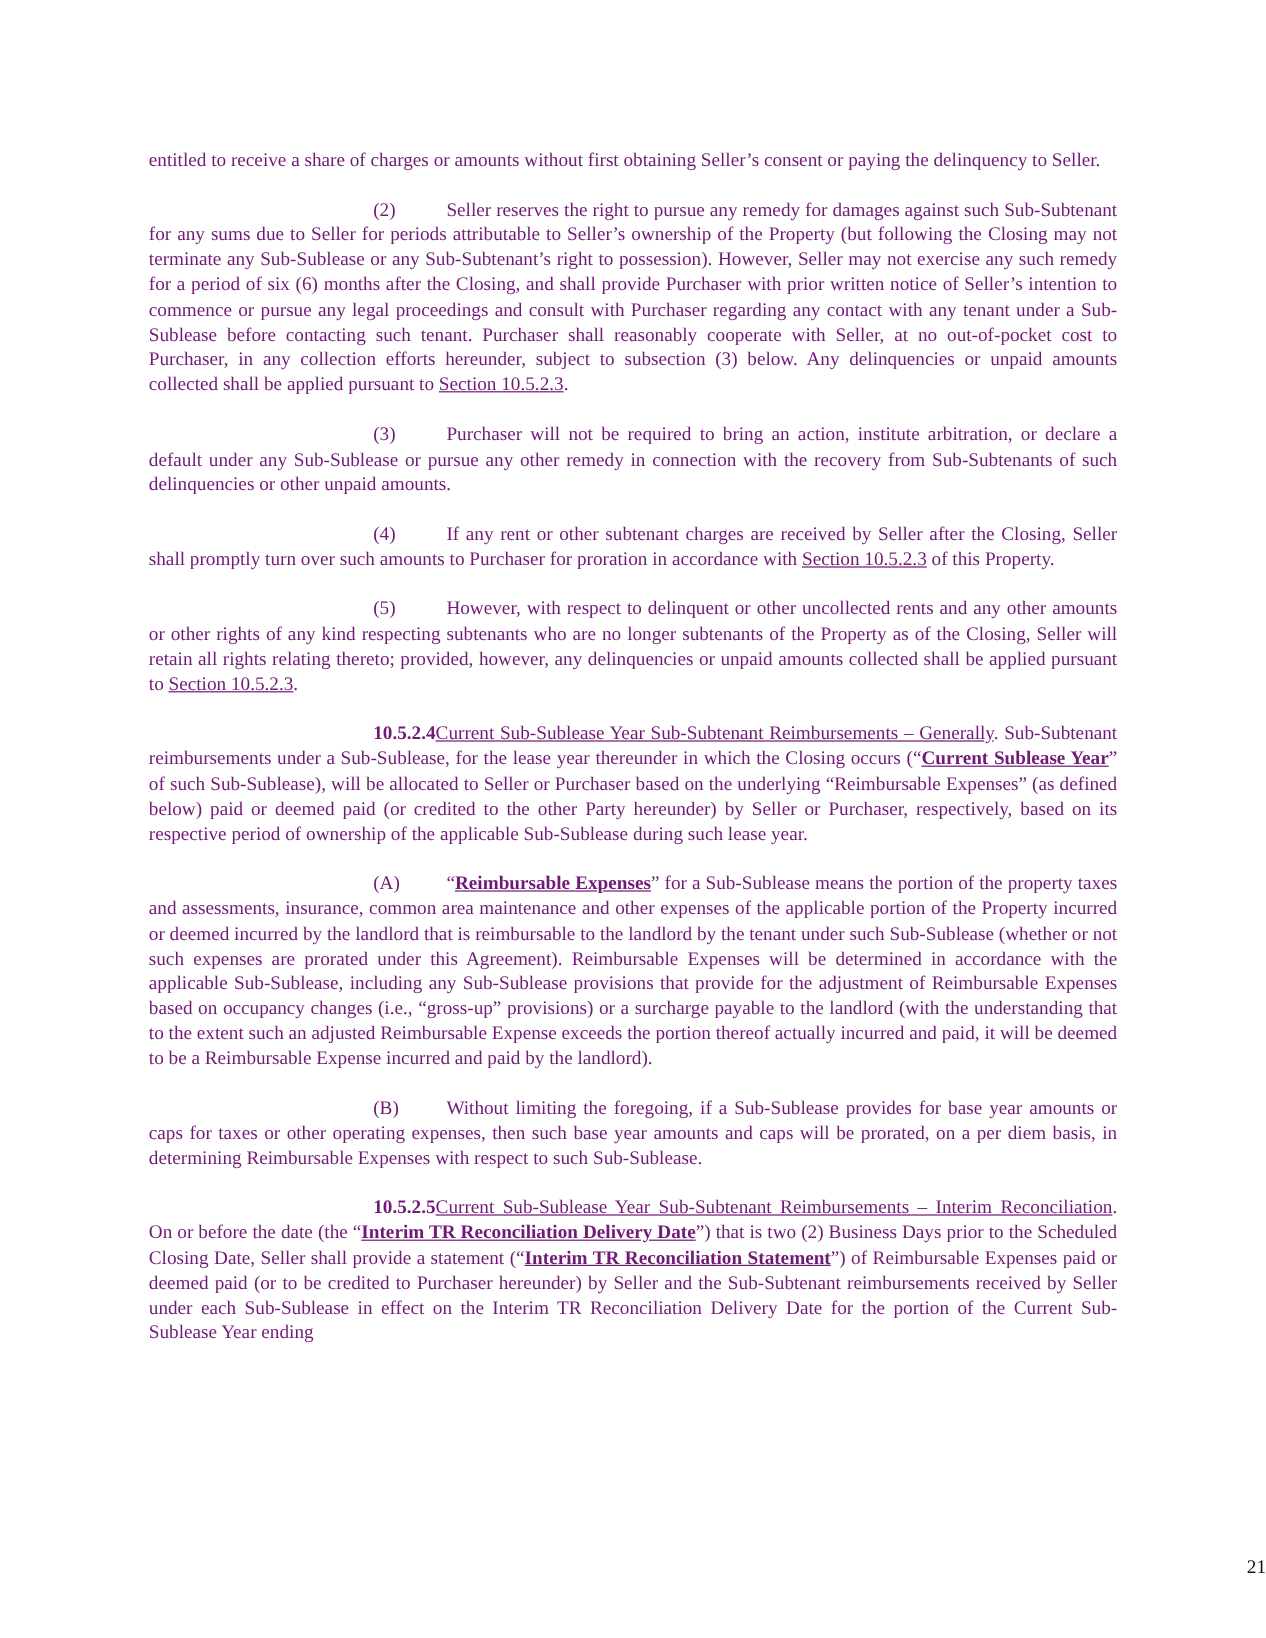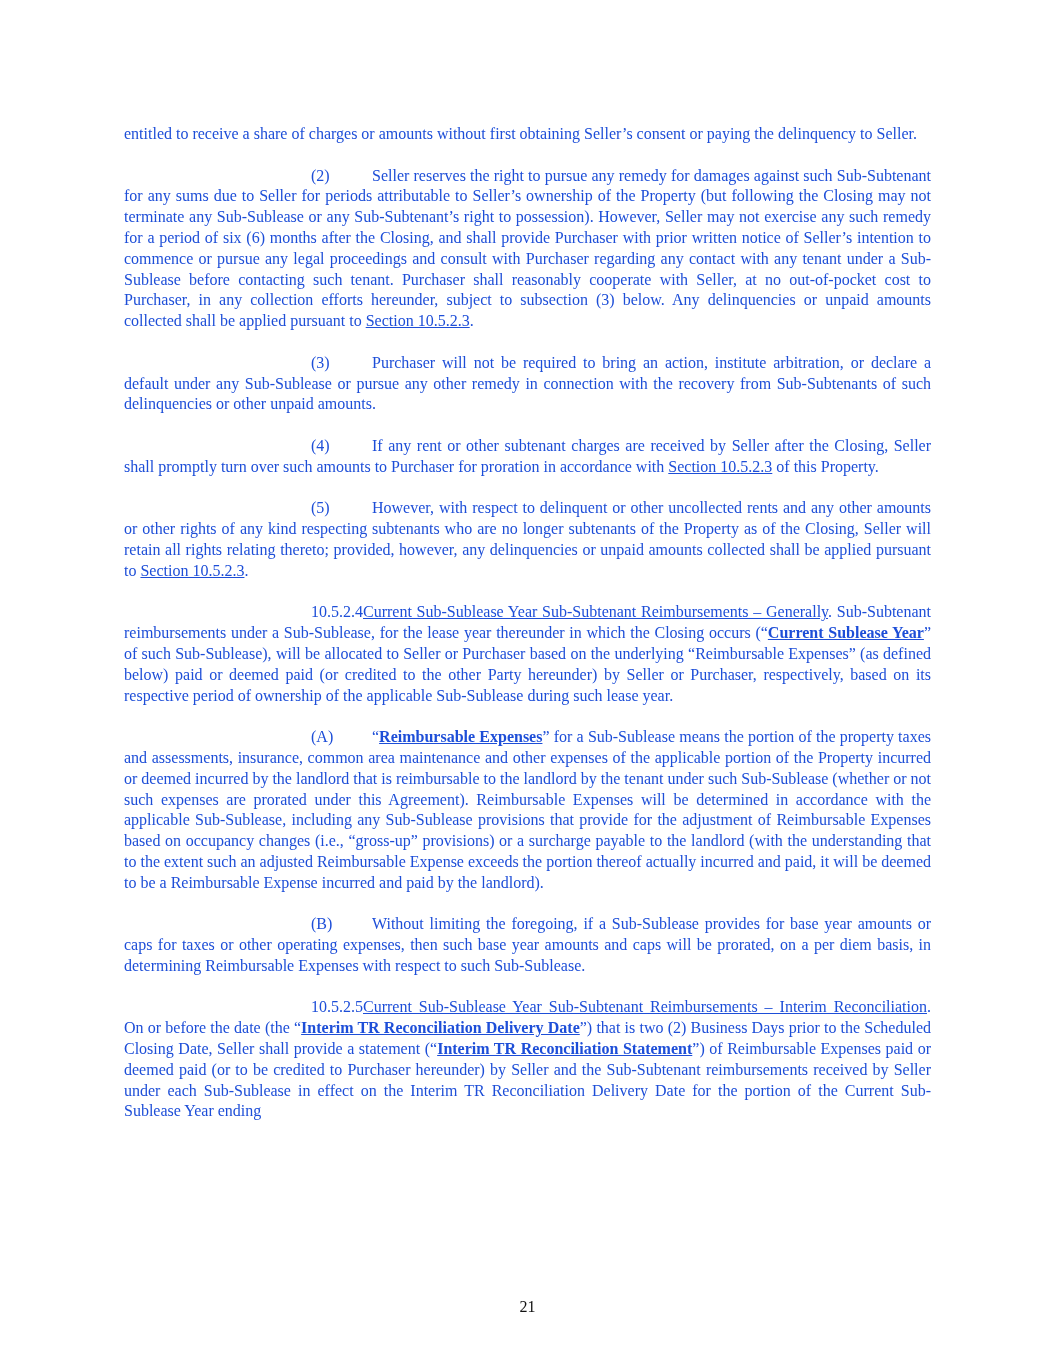"entitled to receive a share" .page { color: #1d4ed8 -> #701a75 }
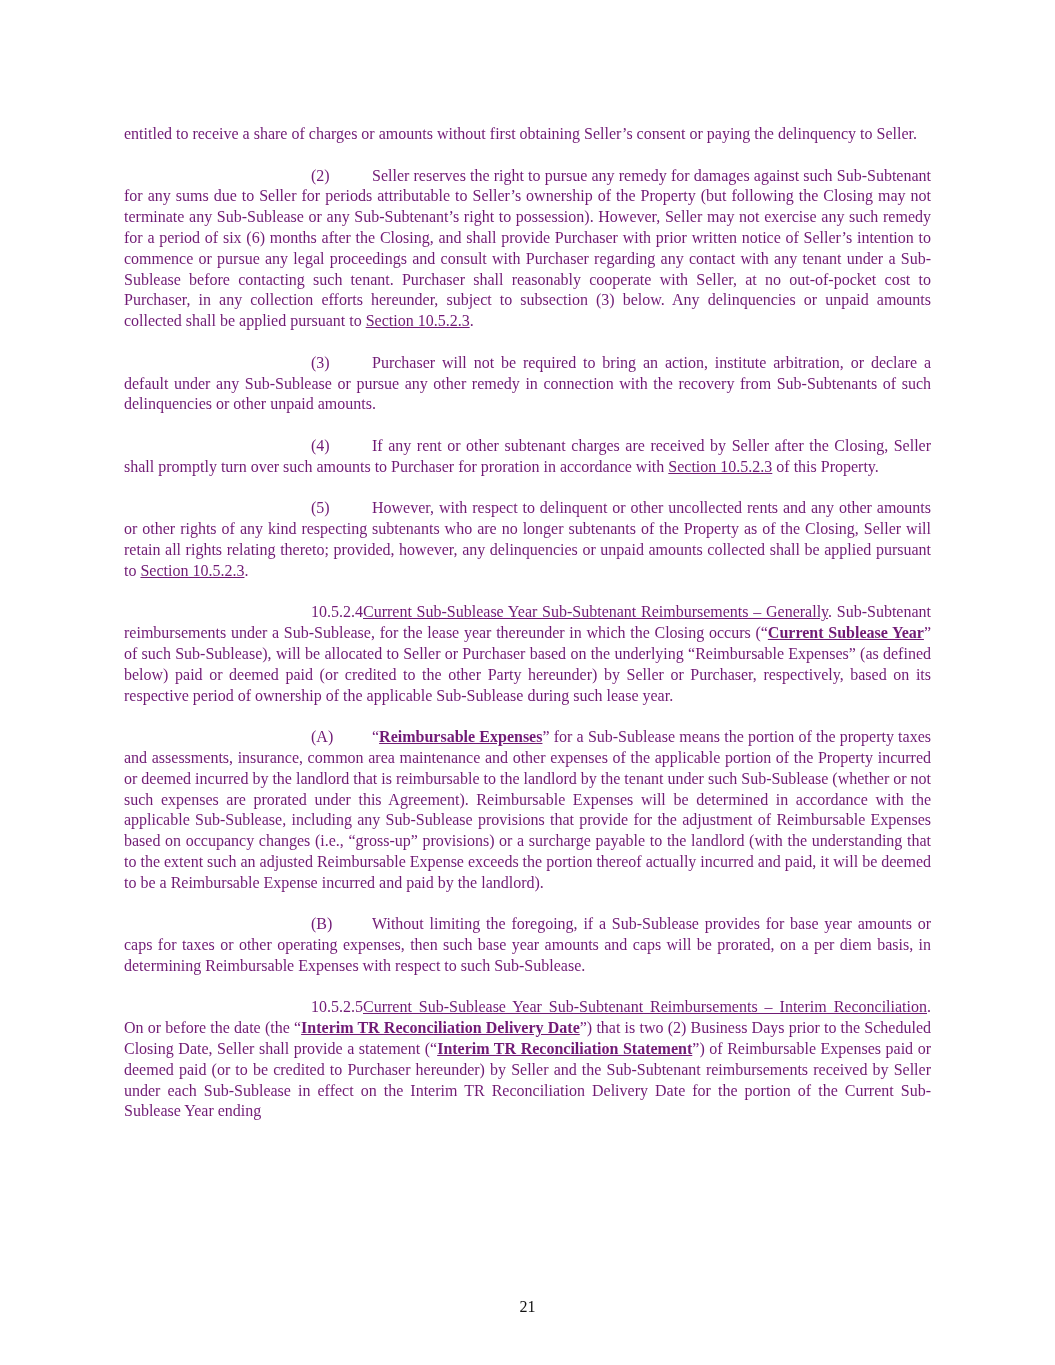"10.5.2.4" .secnum { font-weight: none -> bold }
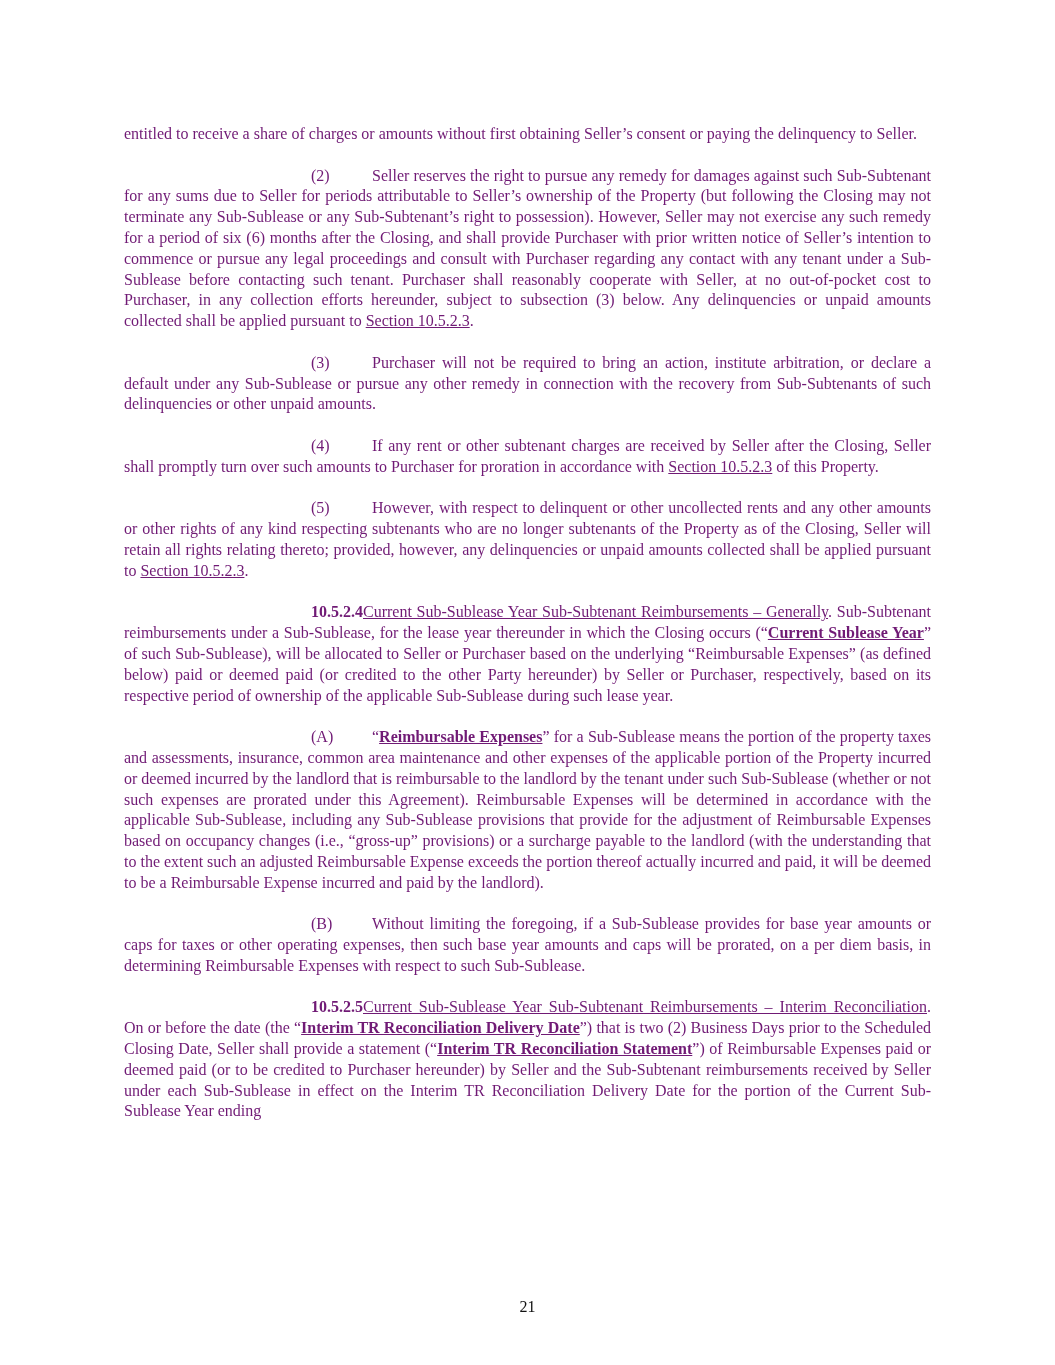"21" .footer { text-align: center -> right }
